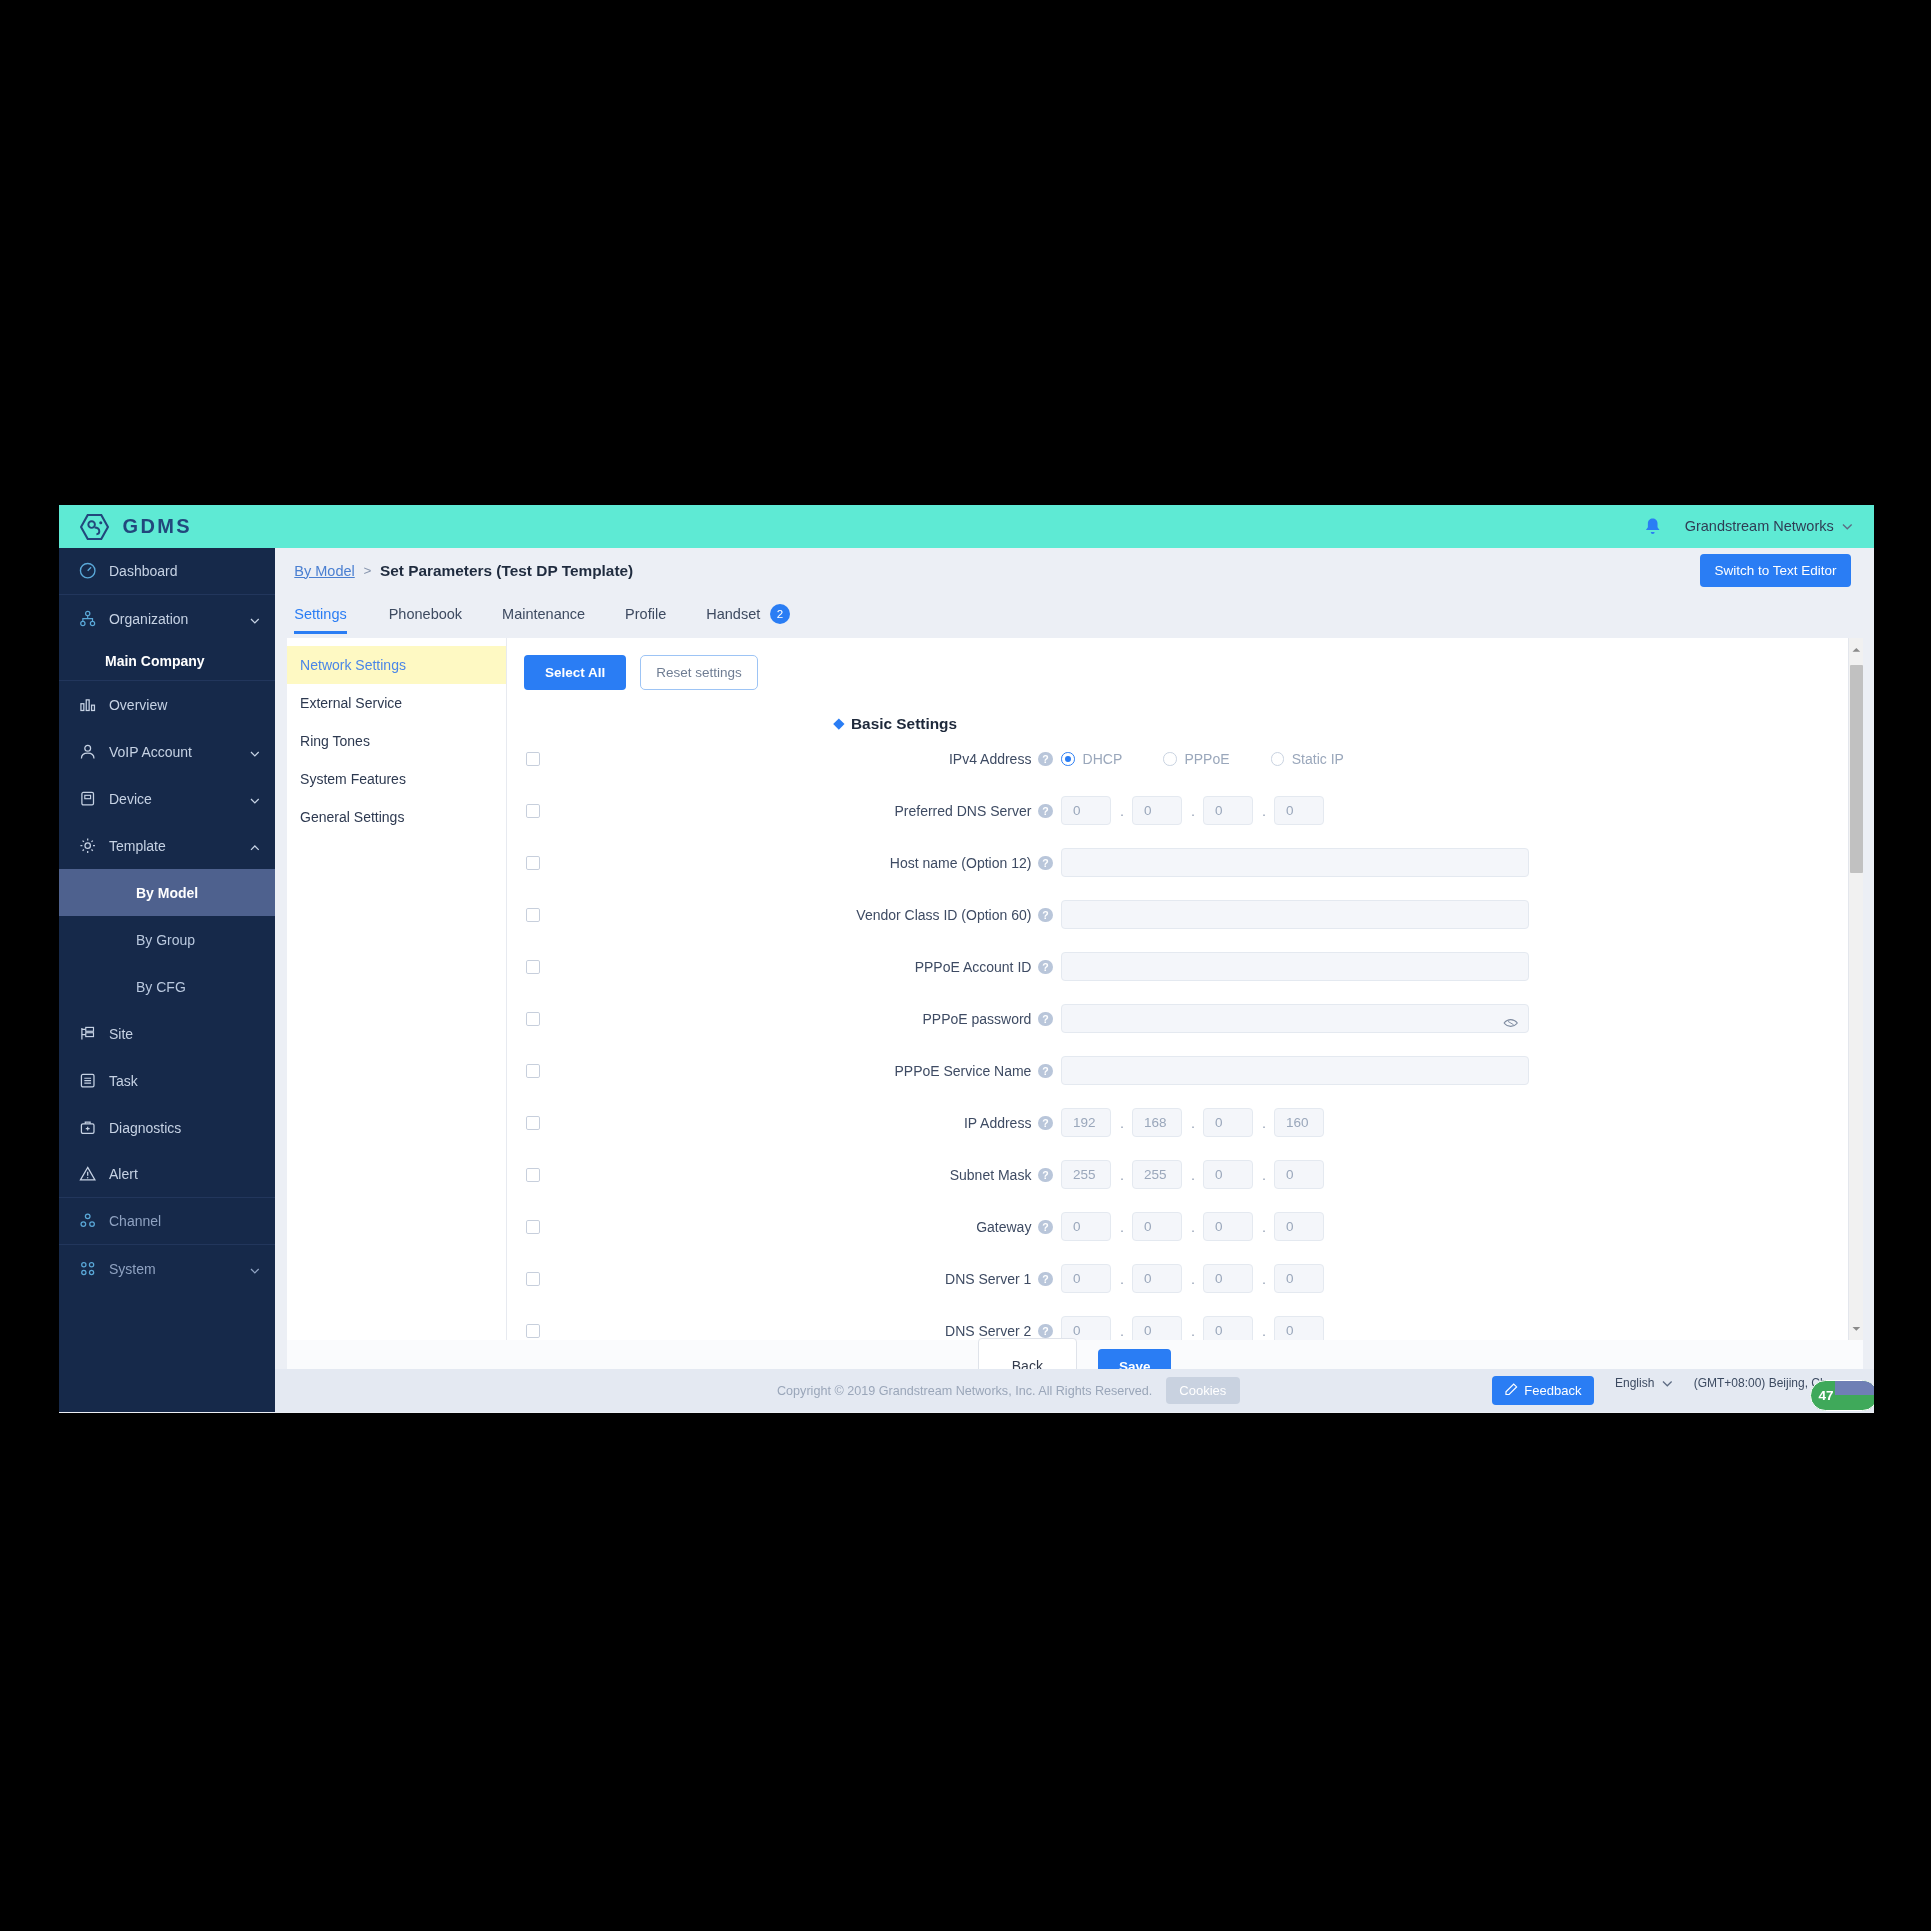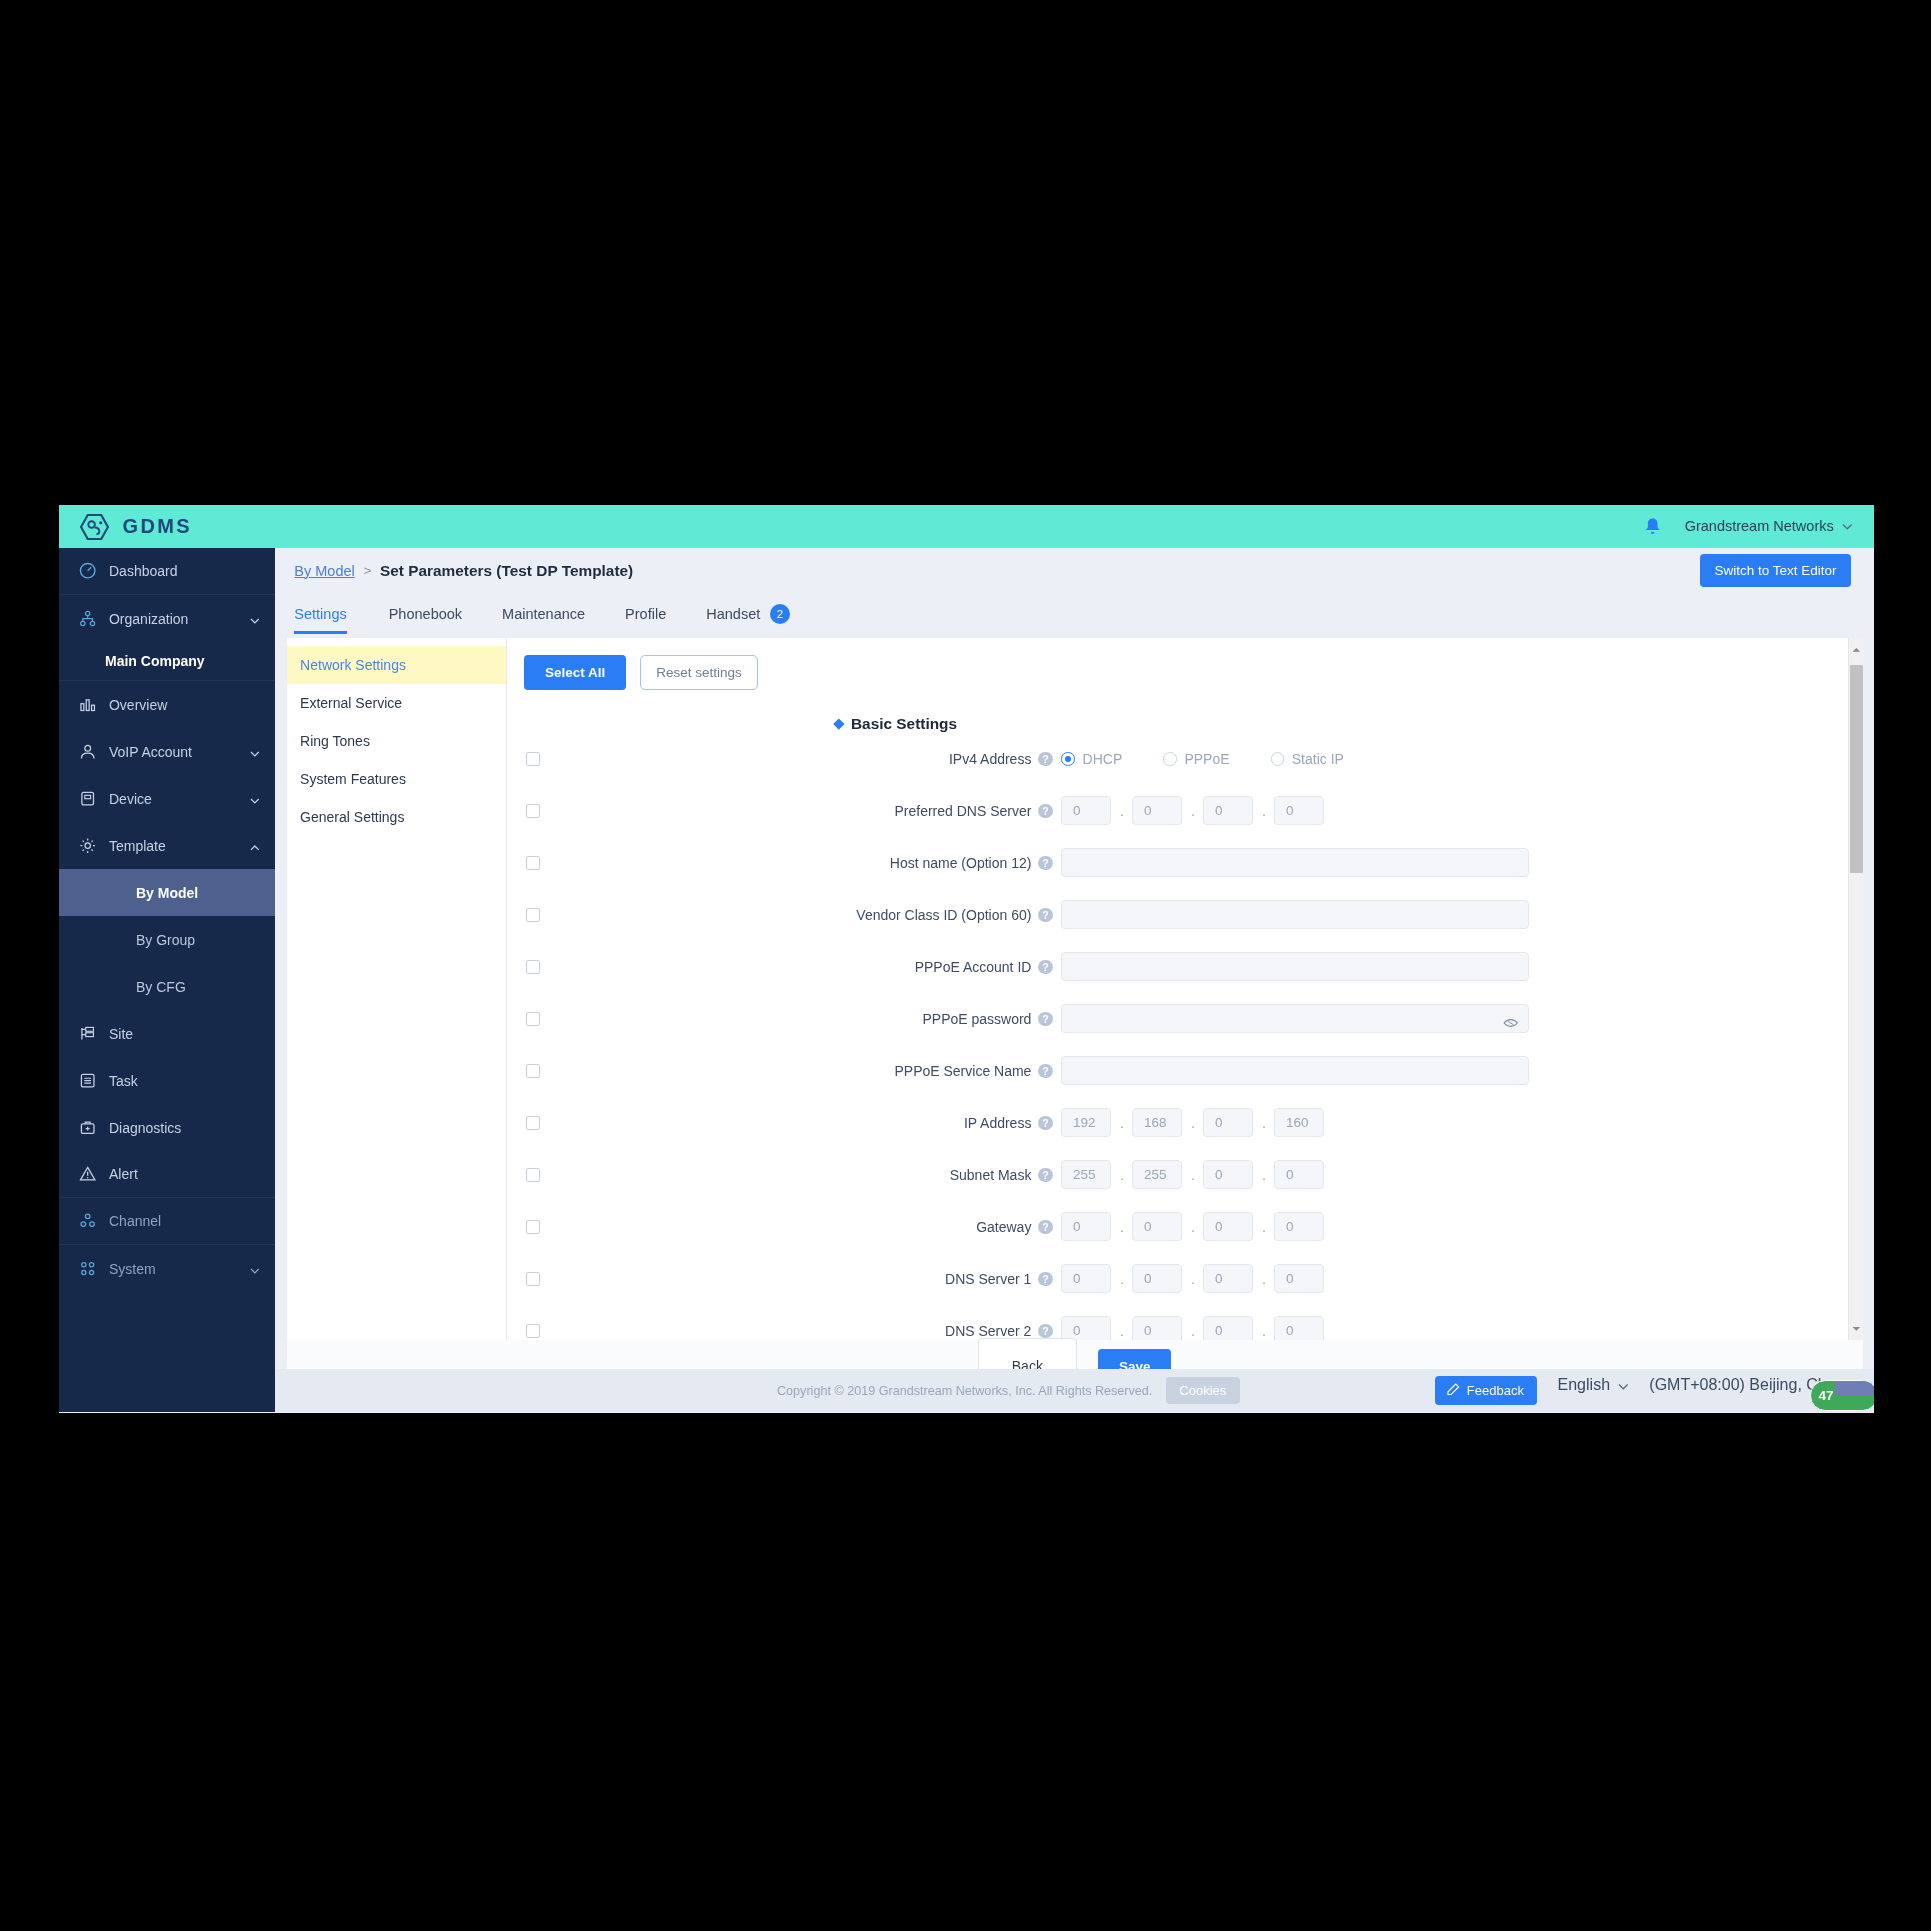"English" .foot-sel { font-size: 16px -> 12px }
